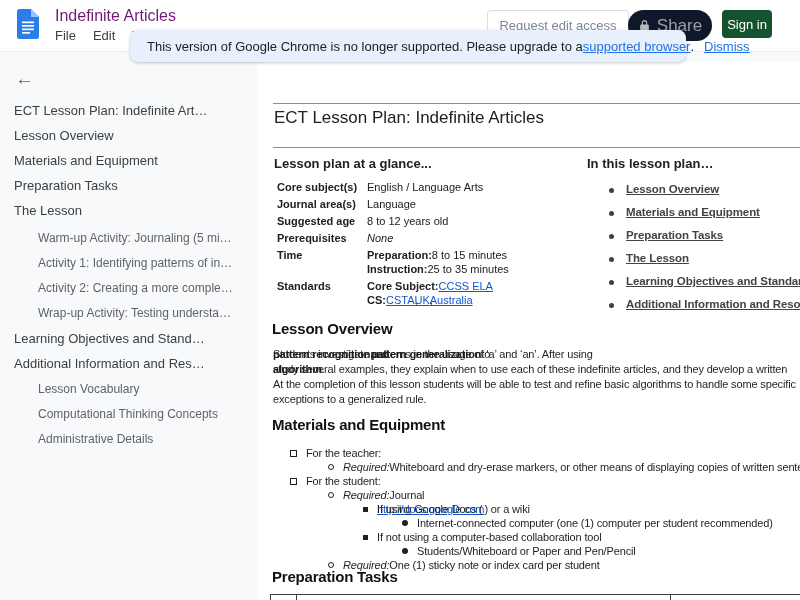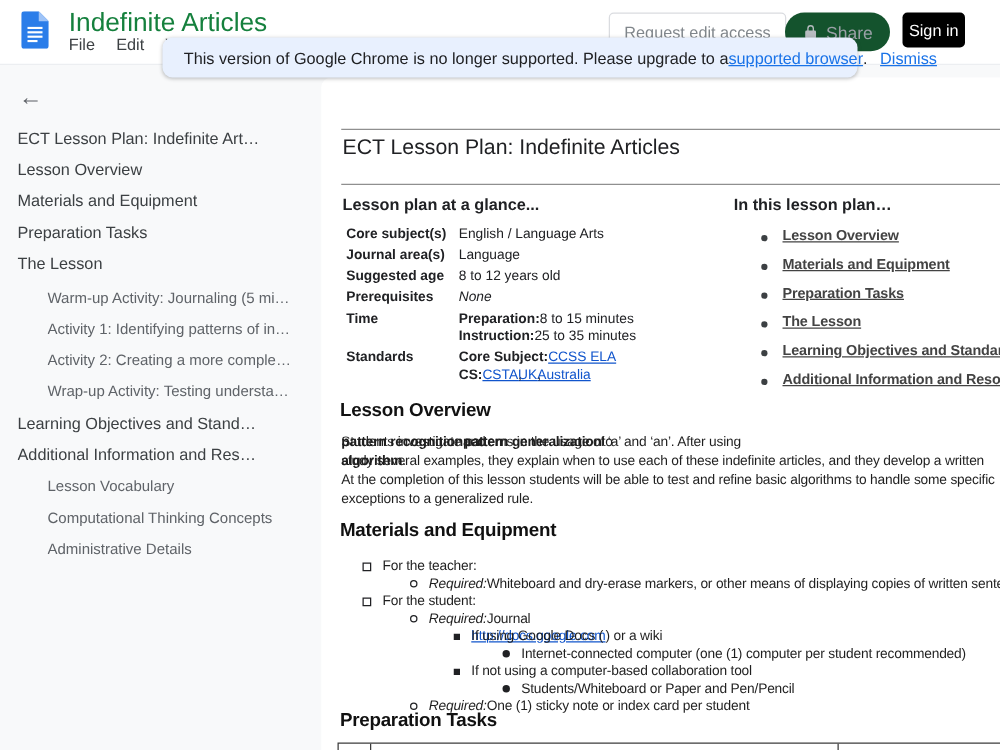"Indefinite Articles" .hdr-title { color: #15803d -> #701a75; font-size: 21px -> 16px }
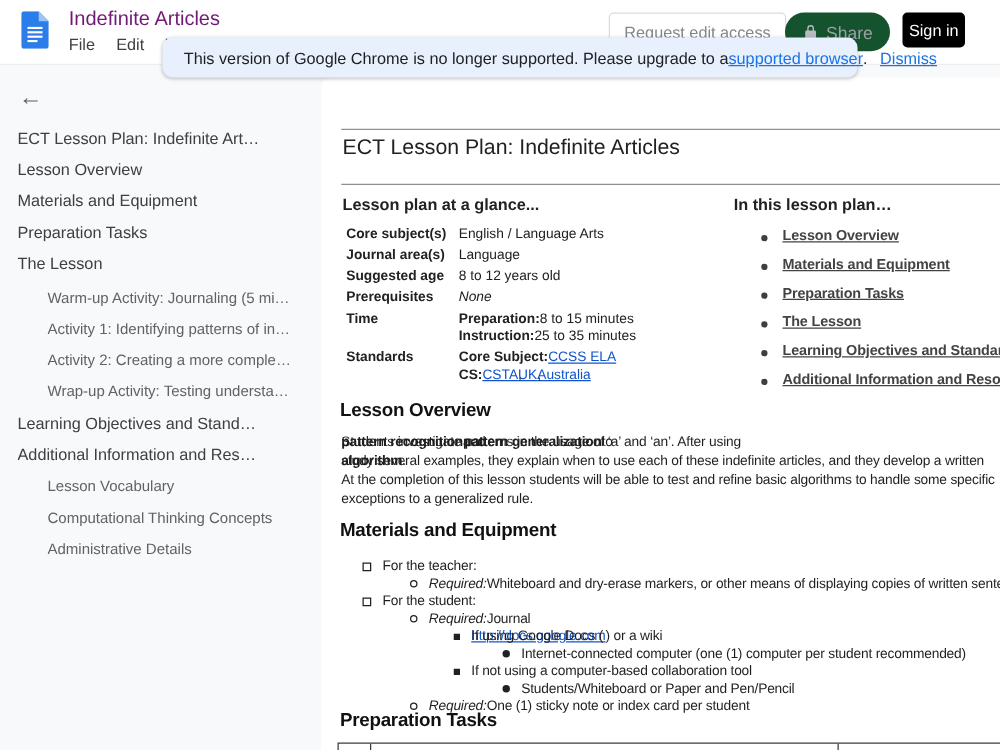"Share" .btn-share { background: #14532d -> #0f172a; font-size: 14px -> 17px }
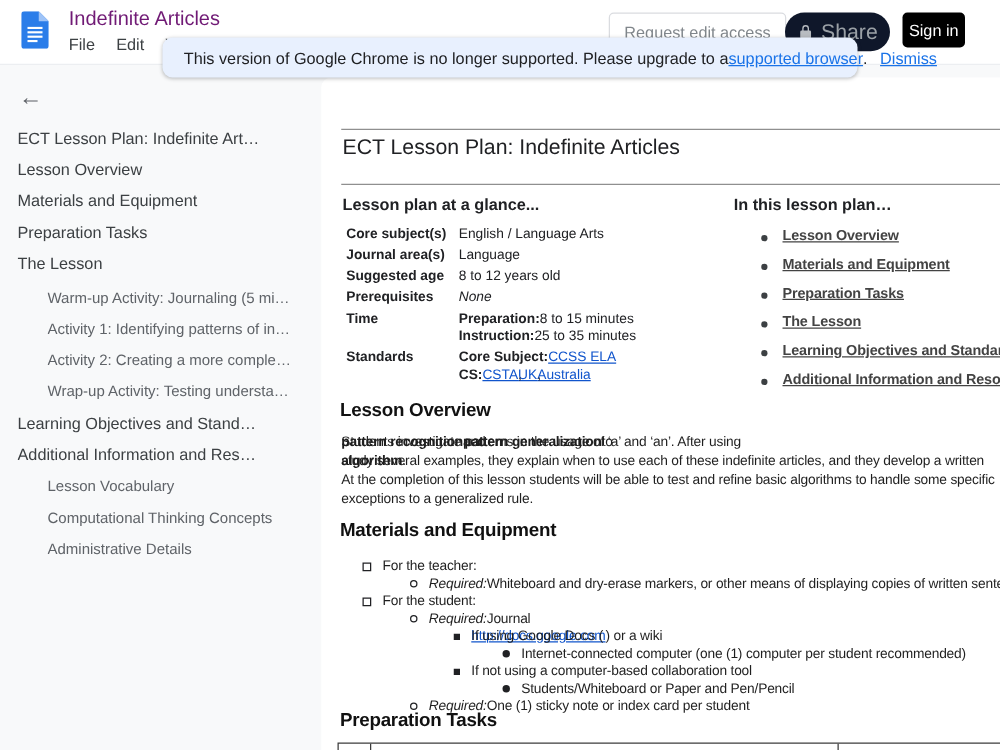"Sign in" .btn-signin { background: #000000 -> #14532d }
